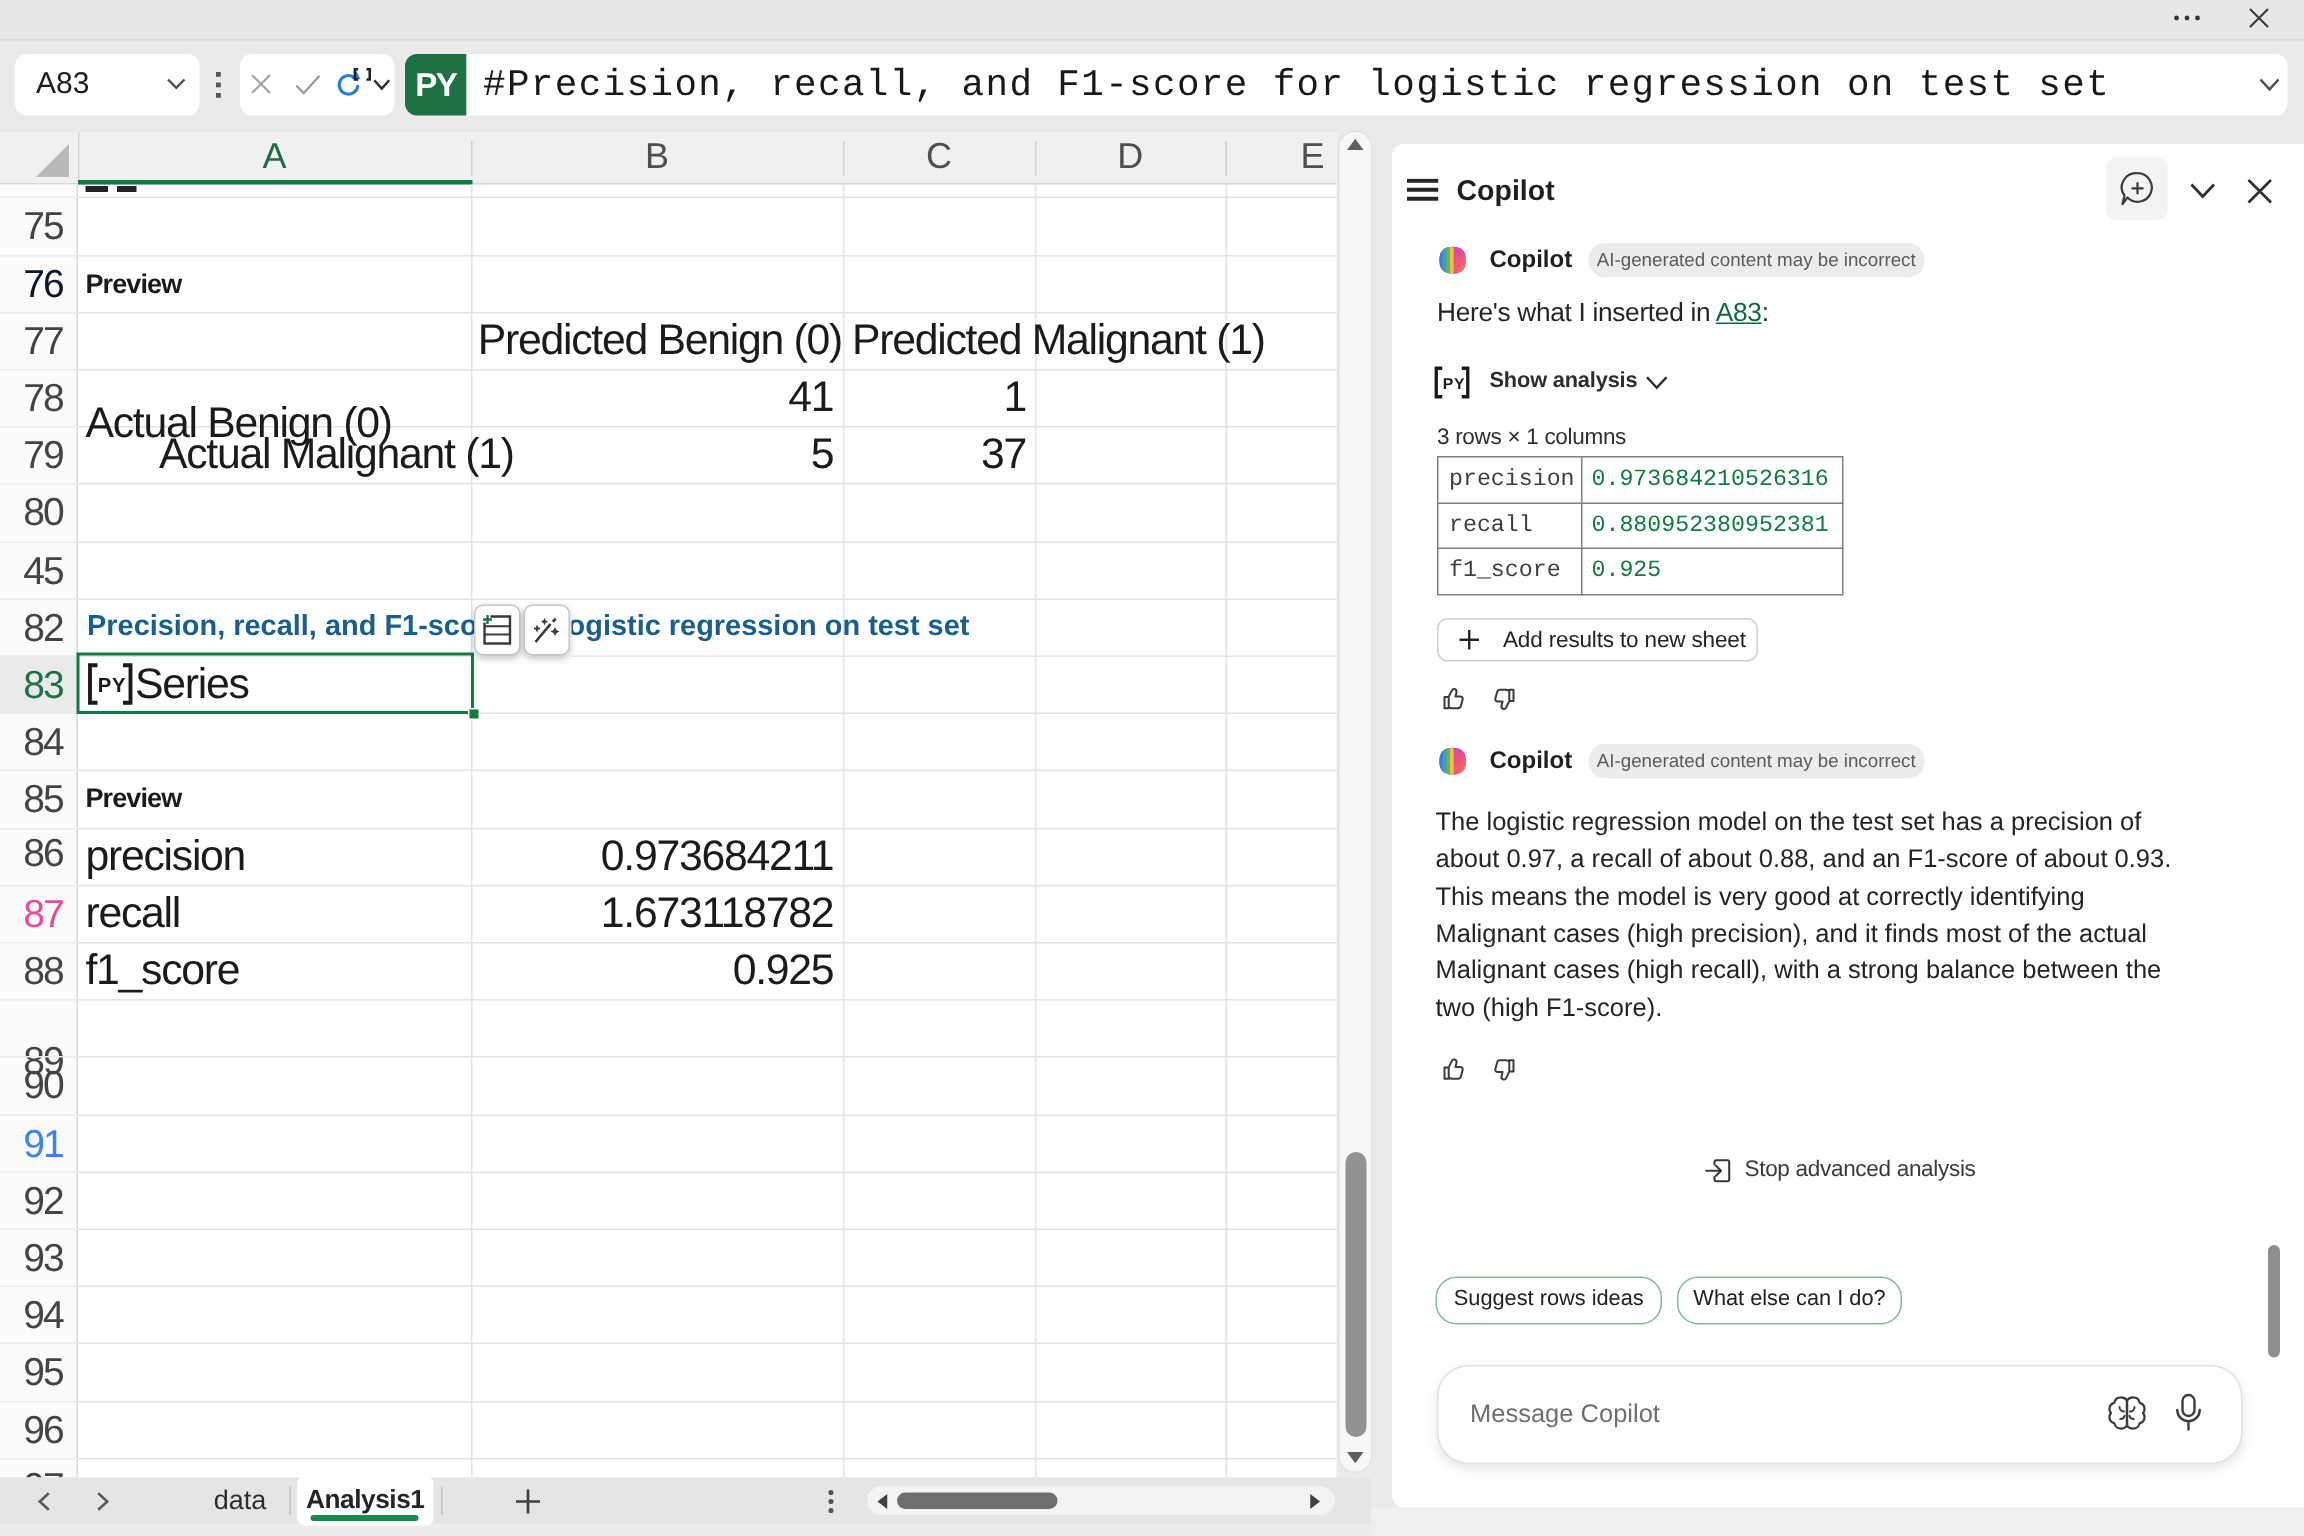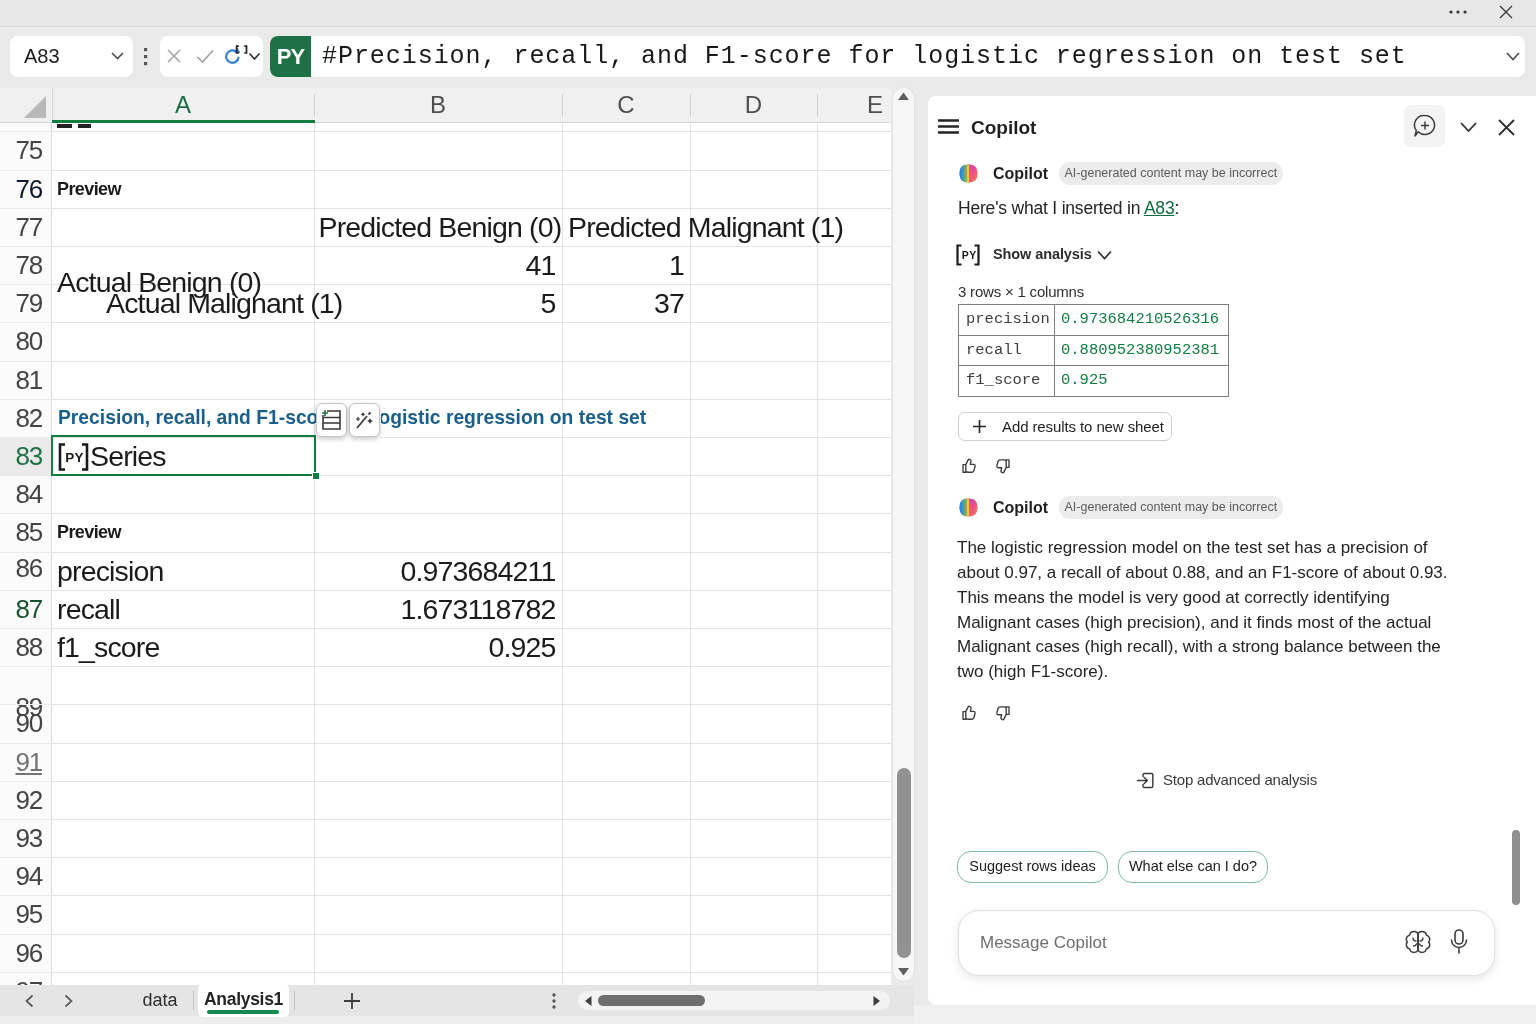"81" div.rn { text: 81 -> 45 }
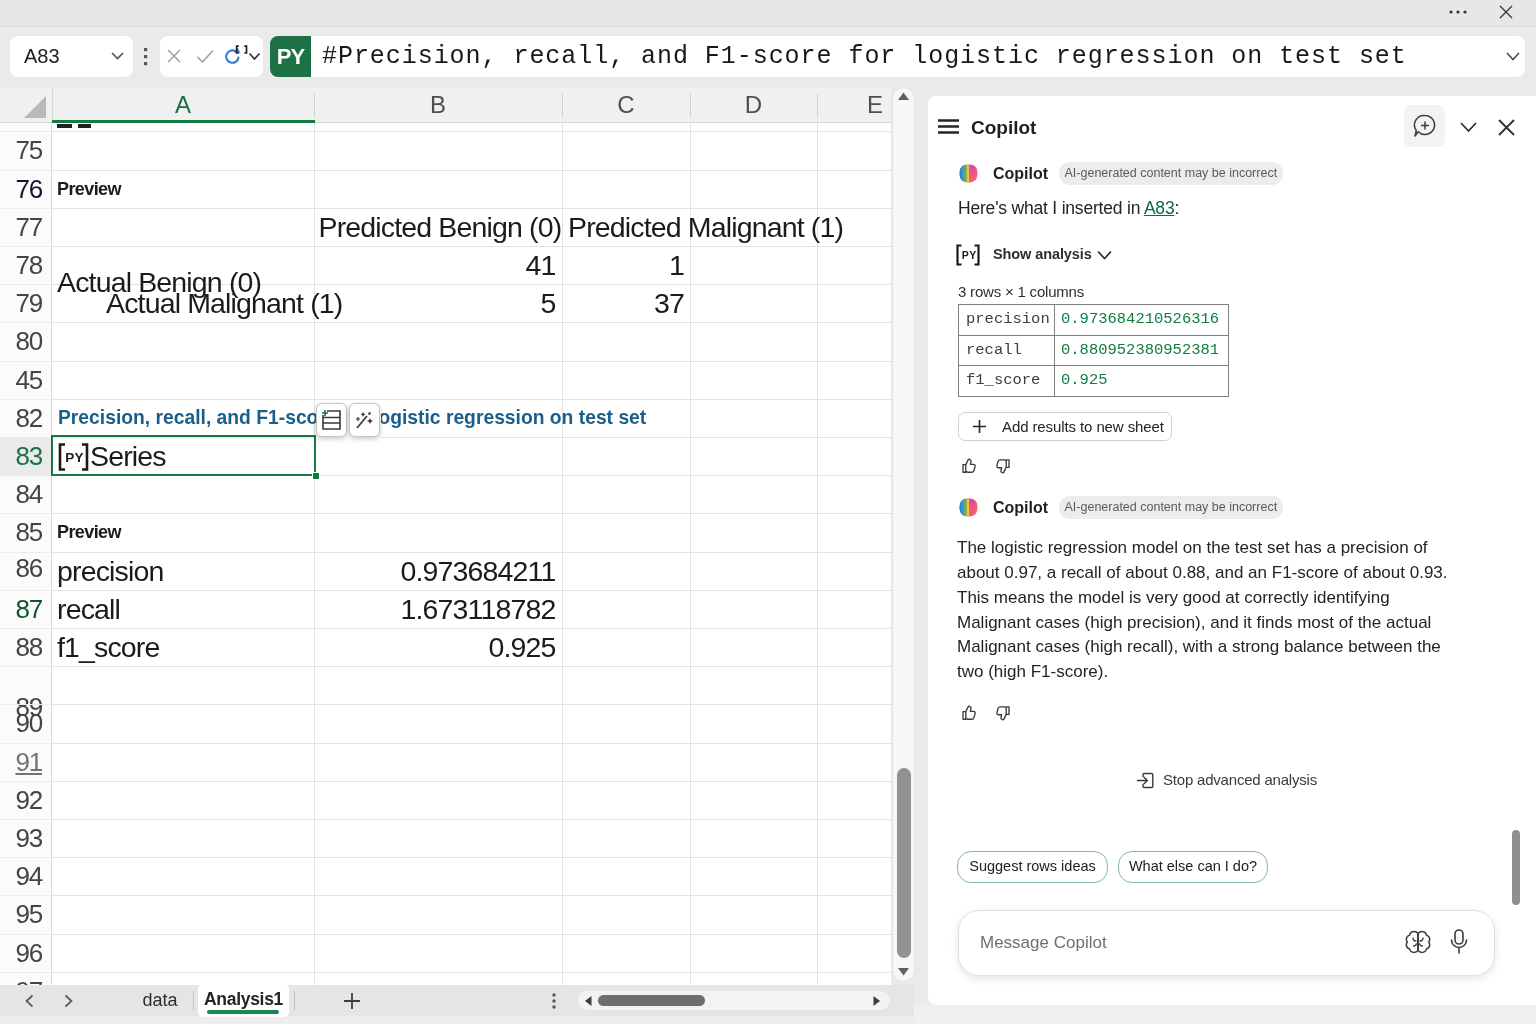"87" div.rn { color: #14532d -> #ec4899 }
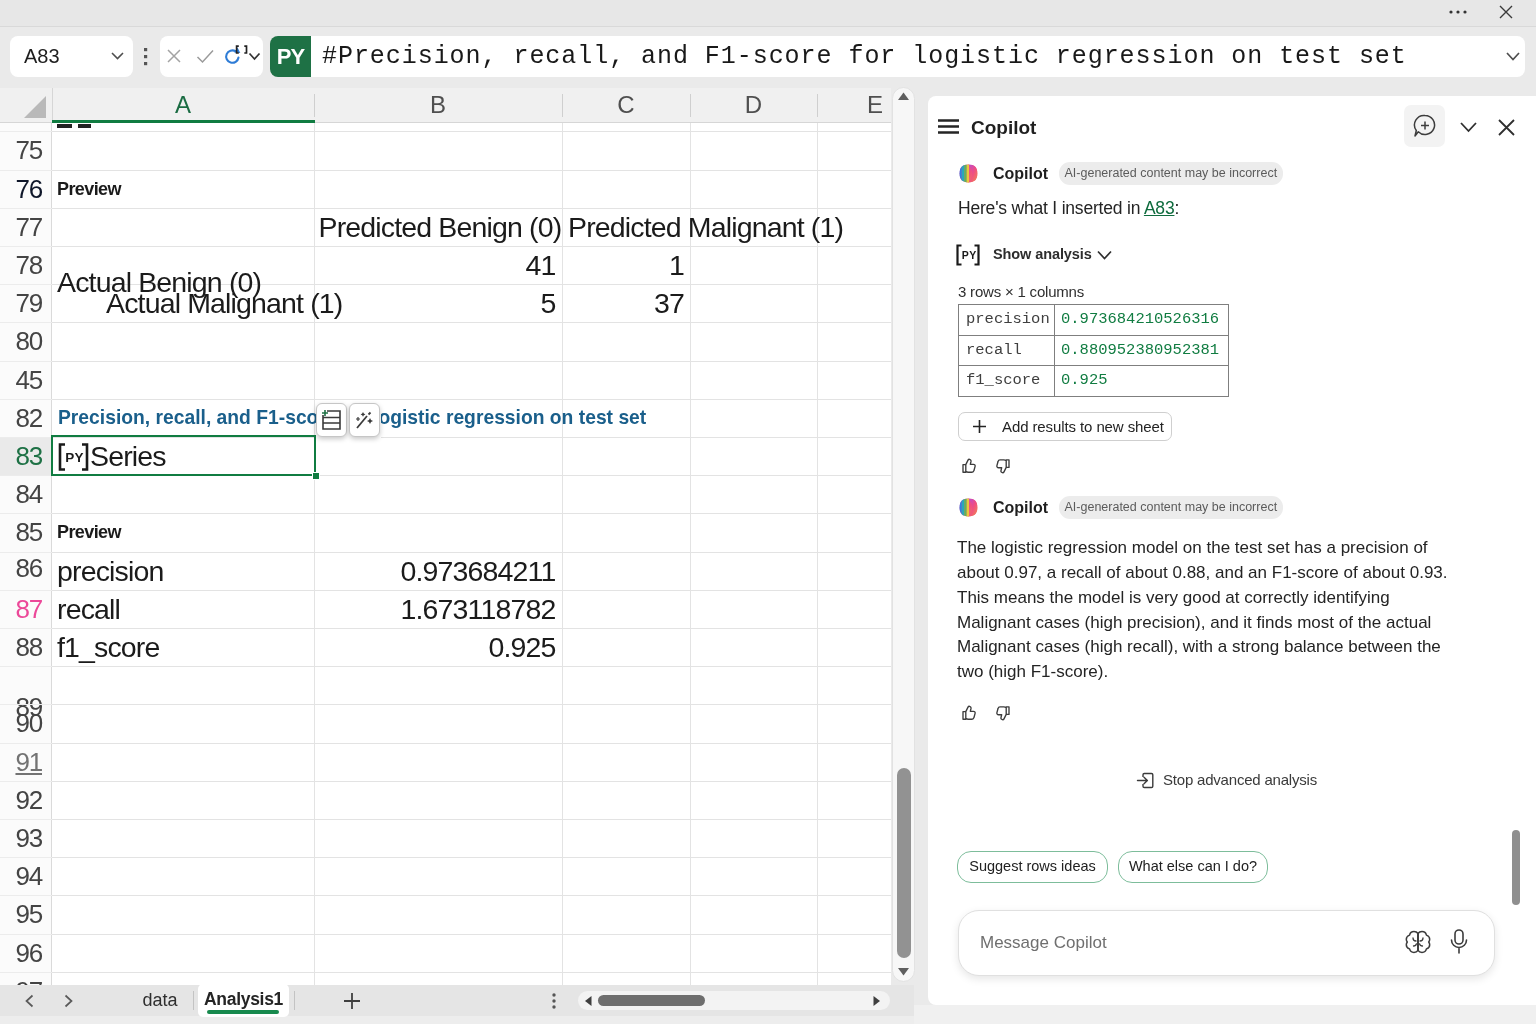"91" div.rn { color: #737373 -> #3b82f6; text-decoration: underline -> none }
